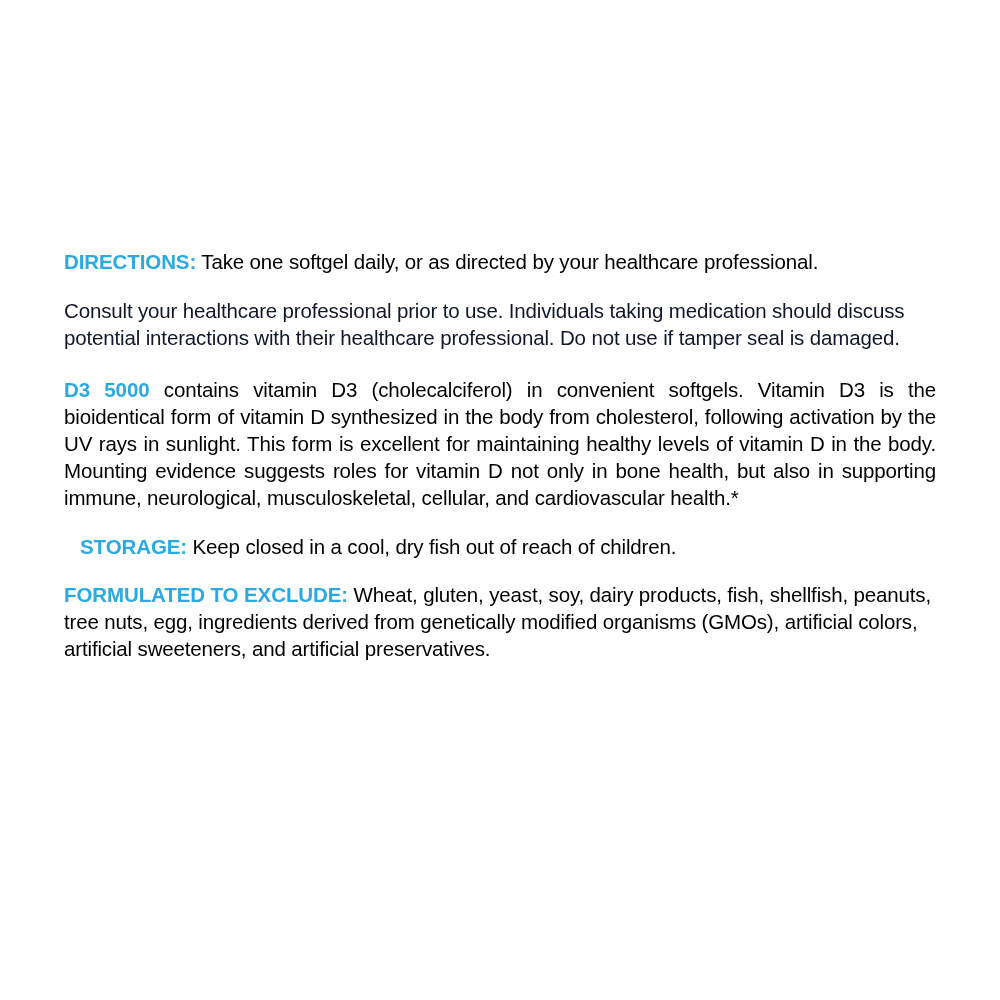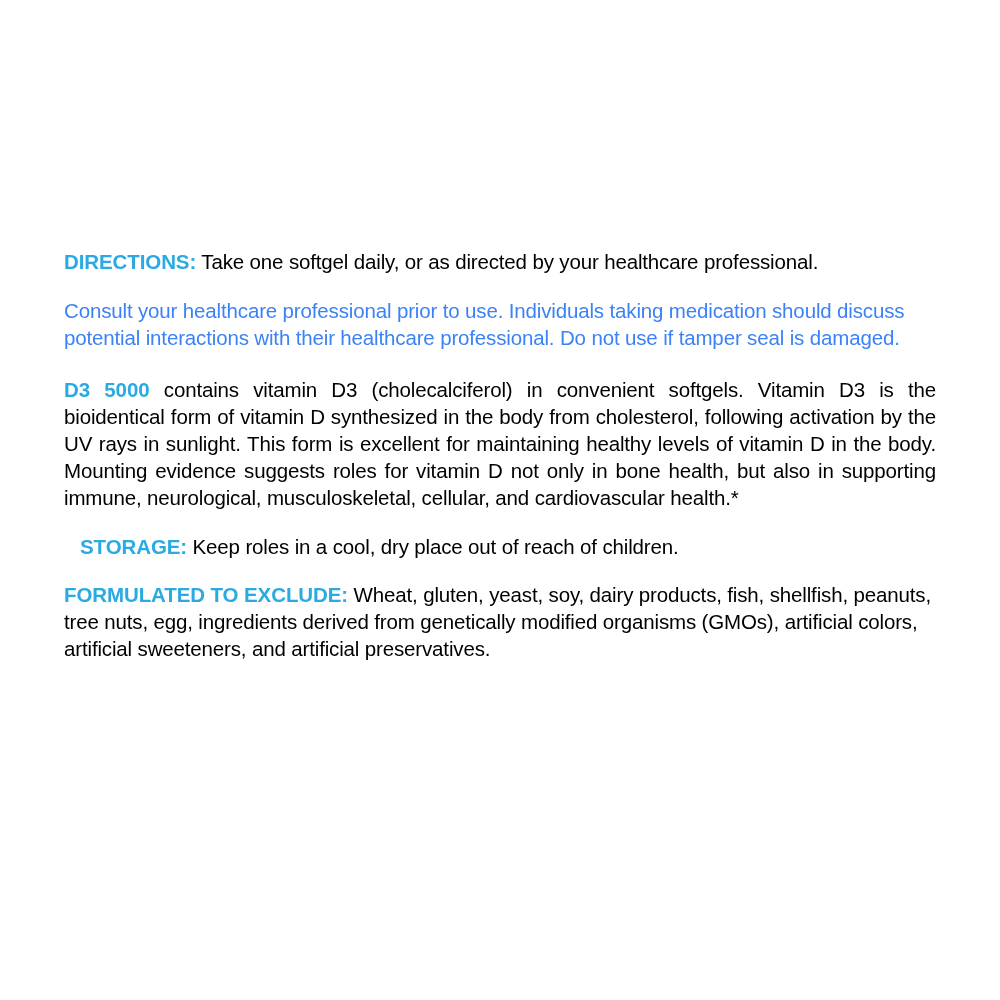"Consult your healthcare professional" p.ln { color: #3b82f6 -> #0f172a }
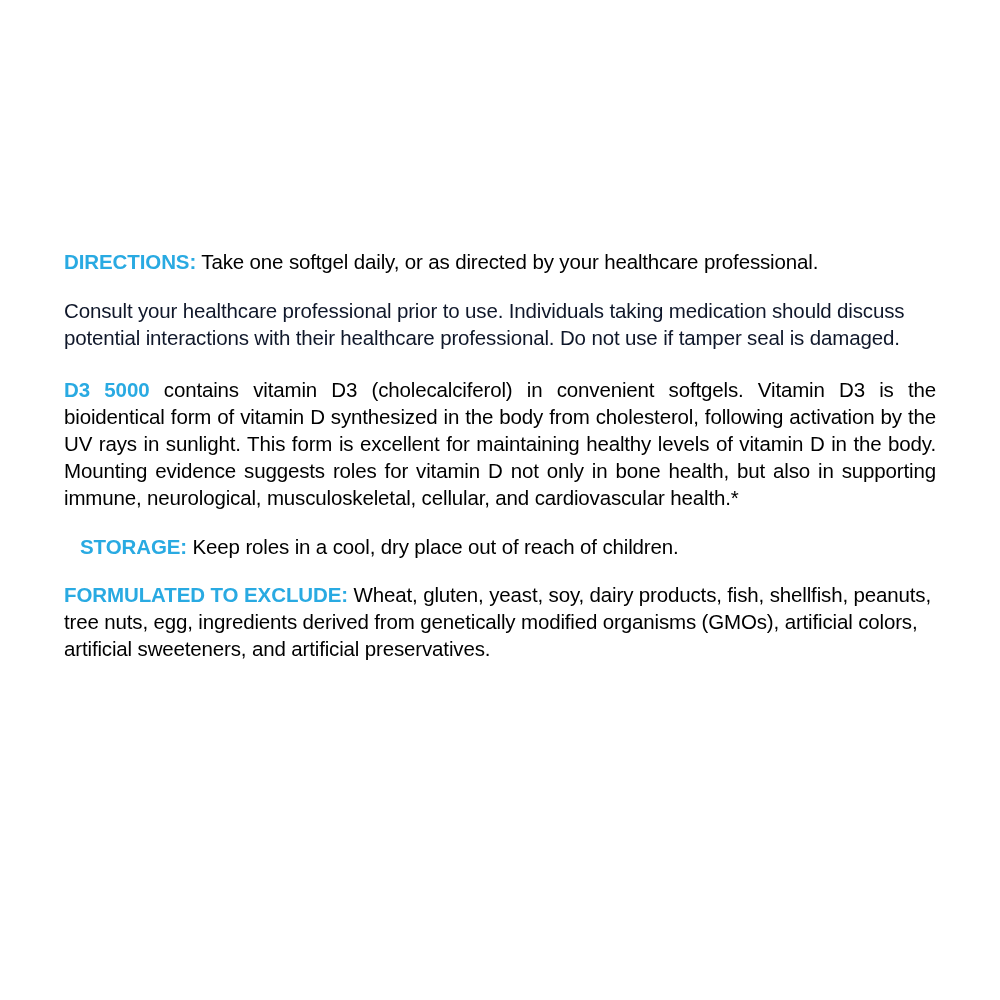"Keep roles in a cool," span { text: roles in a cool, dry place -> closed in a cool, dry fish }
